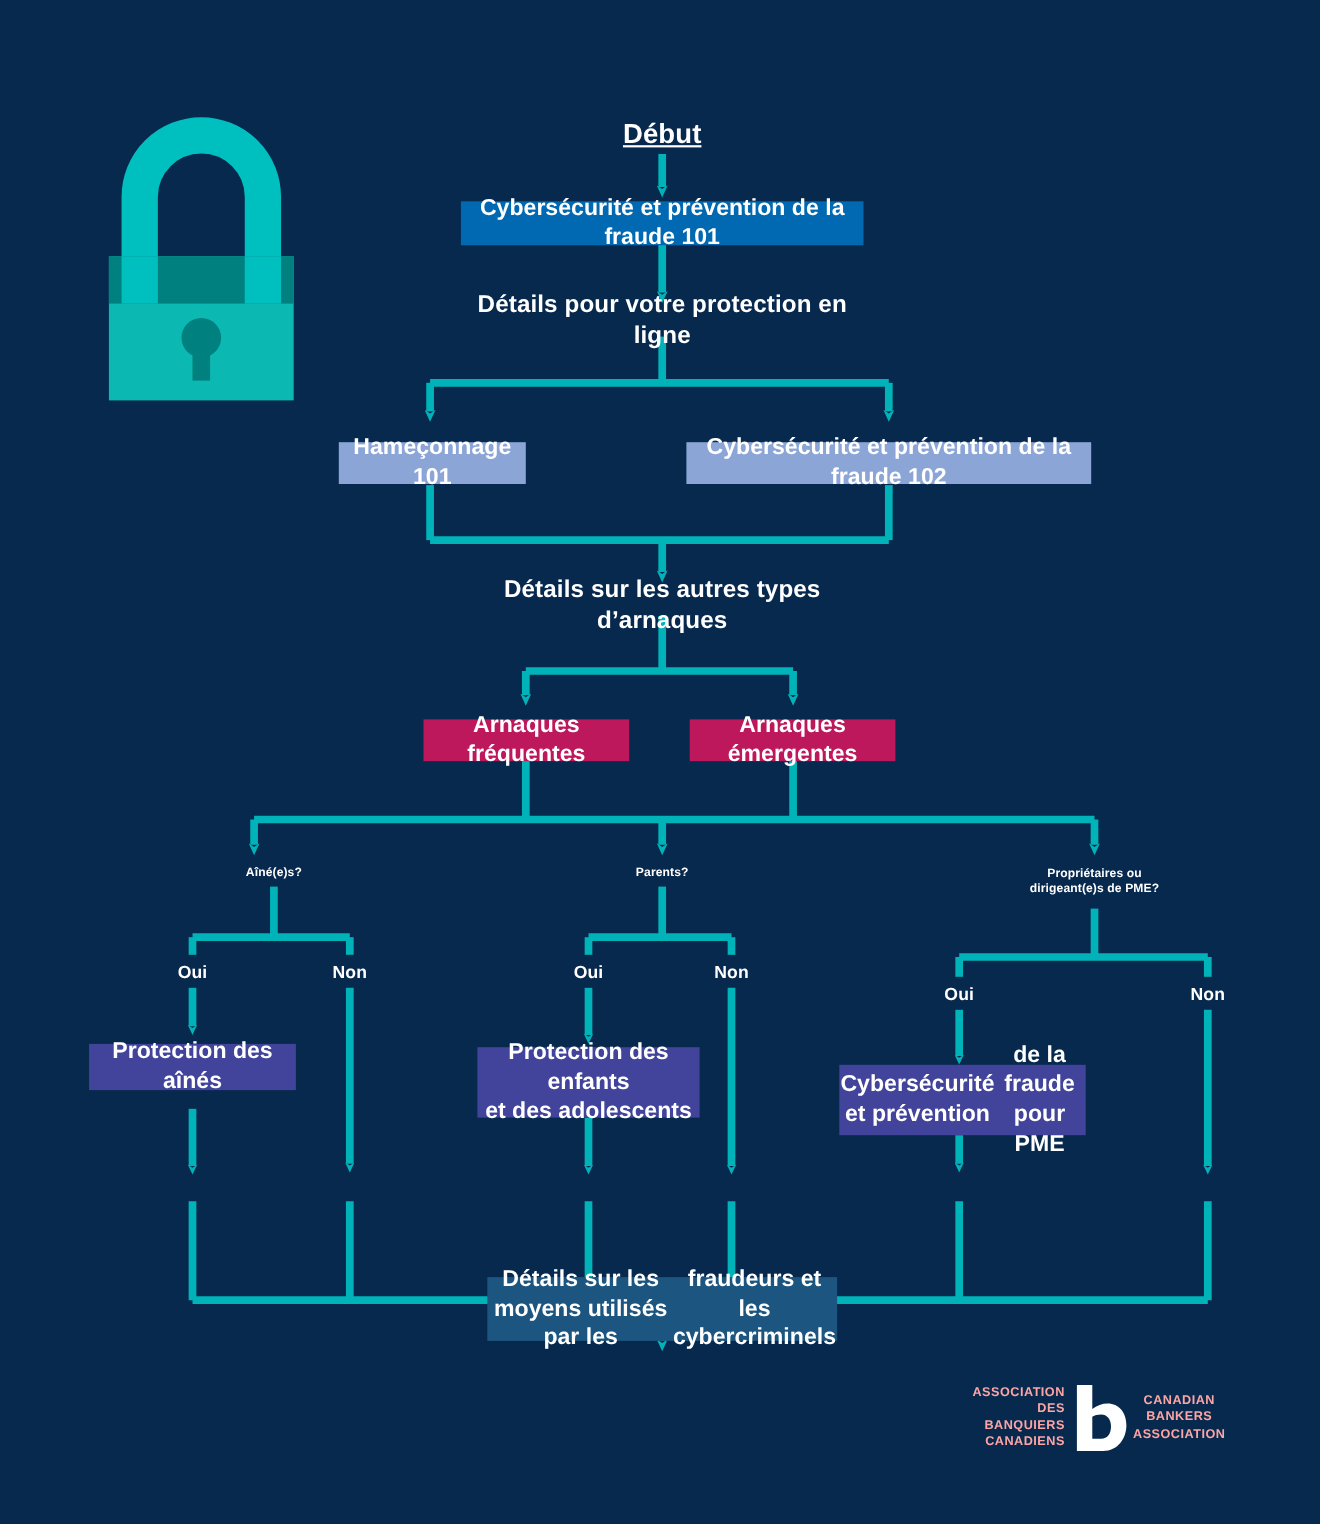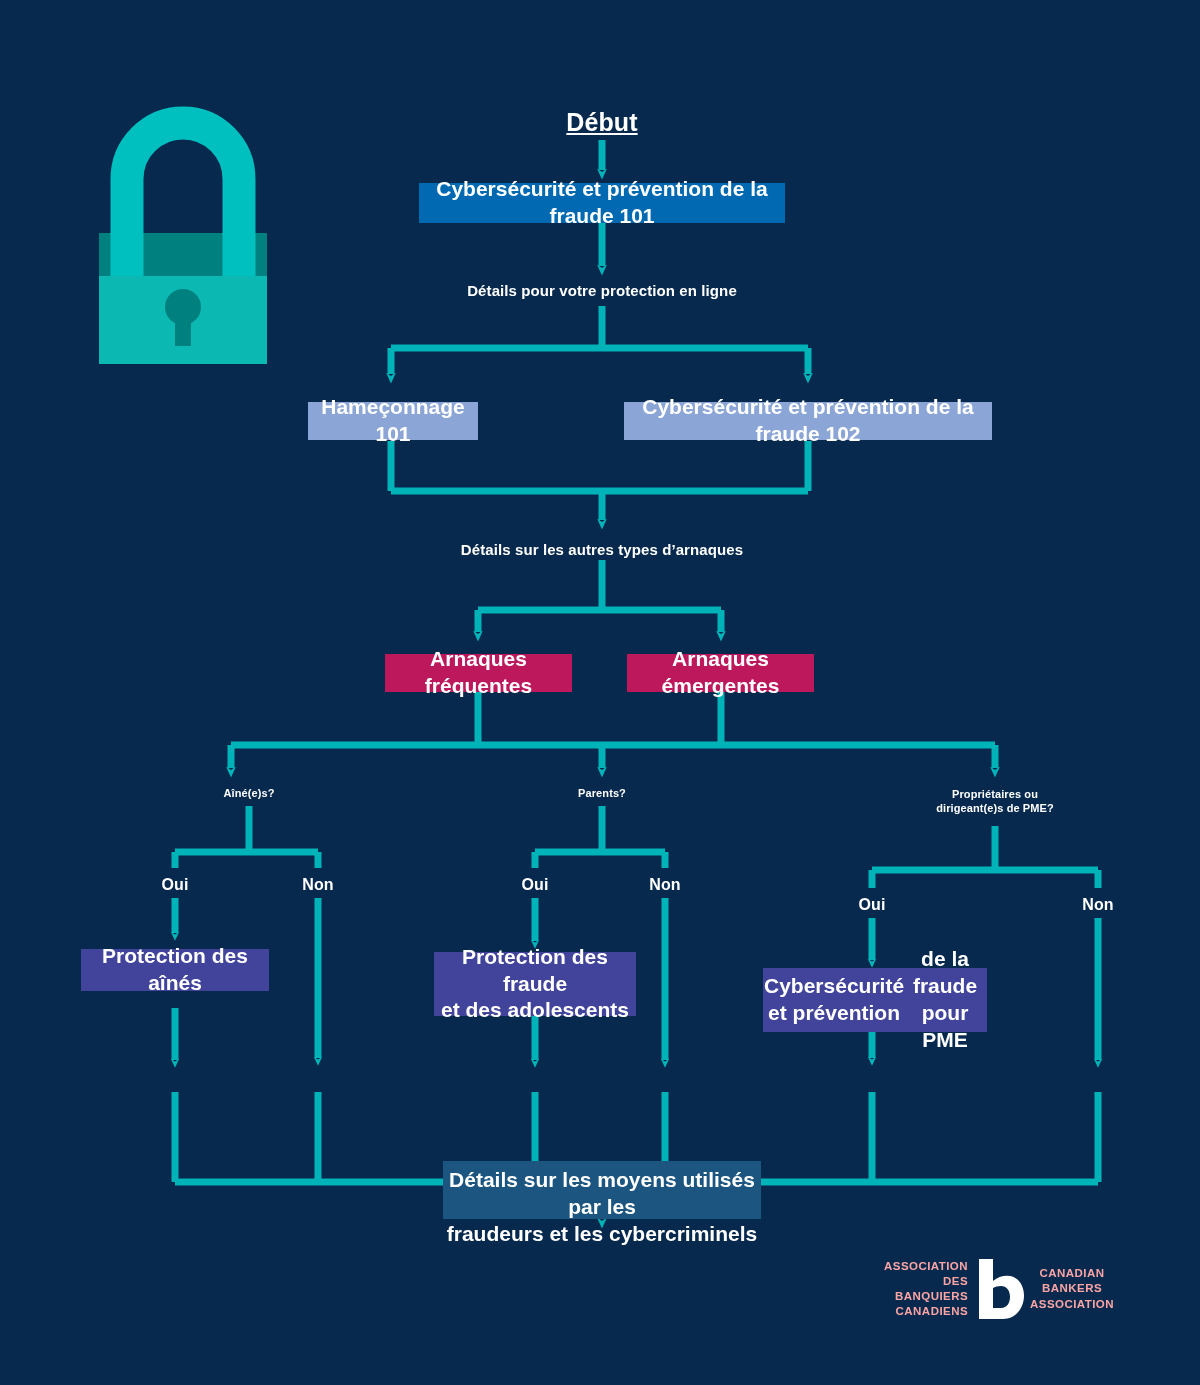"Détails pour votre protection en" .plain { font-size: 15px -> 22px }
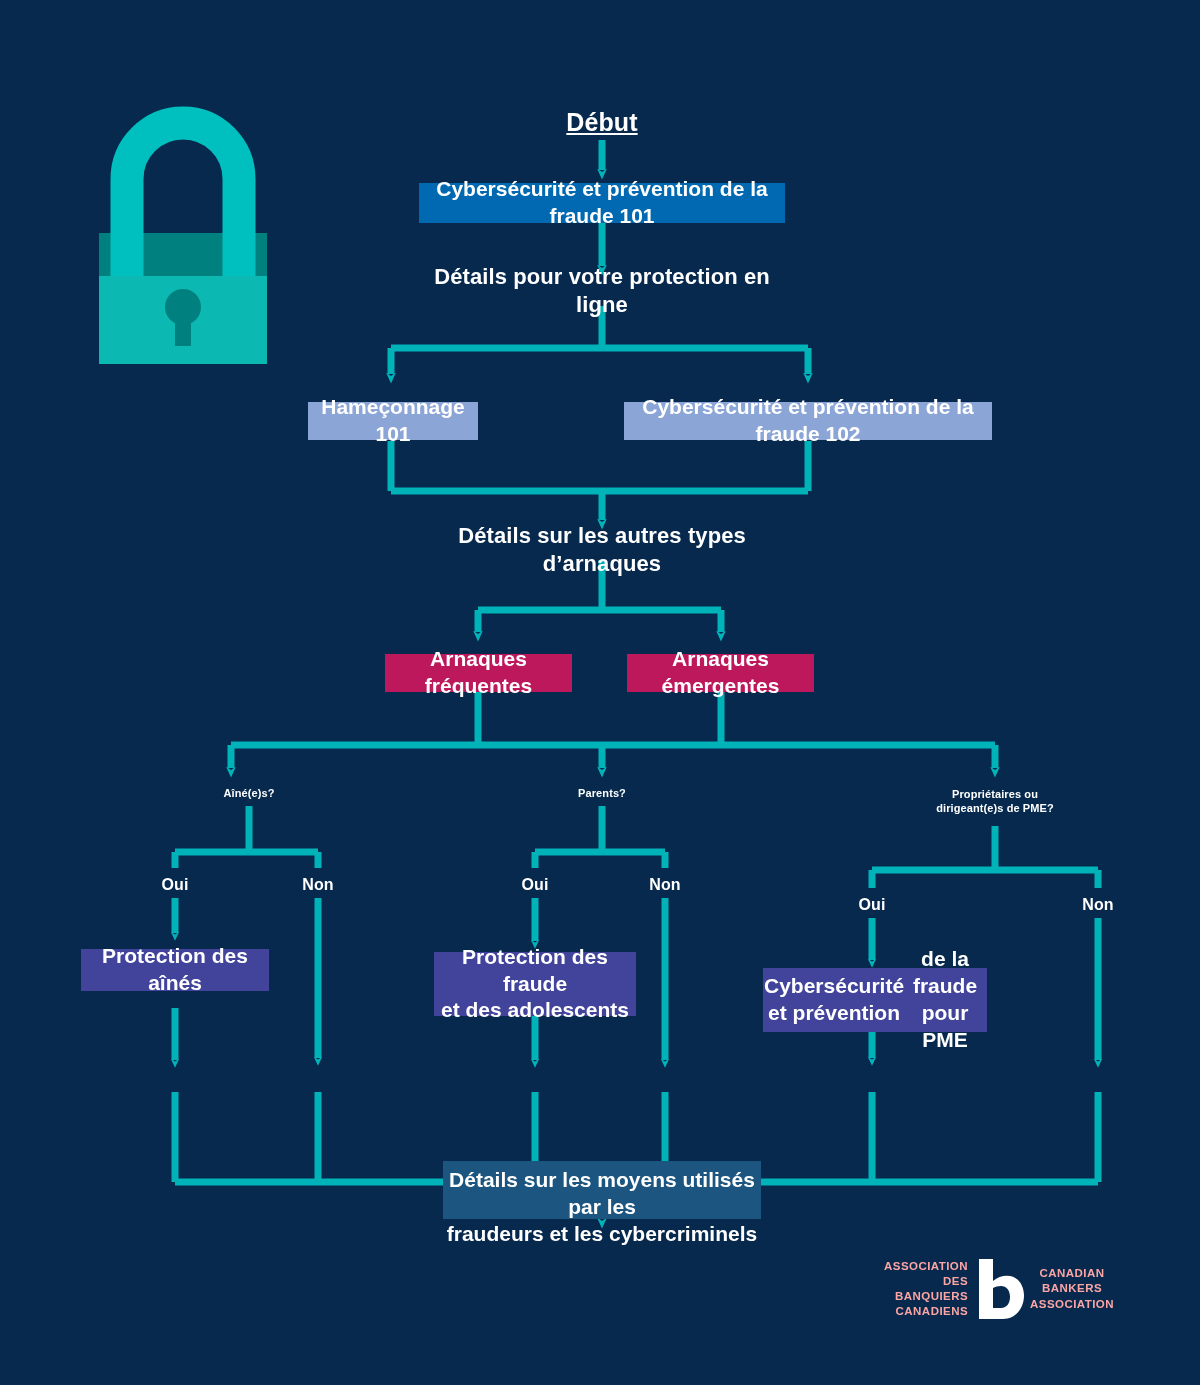"Protection des fraude" span { text: fraude -> enfants }
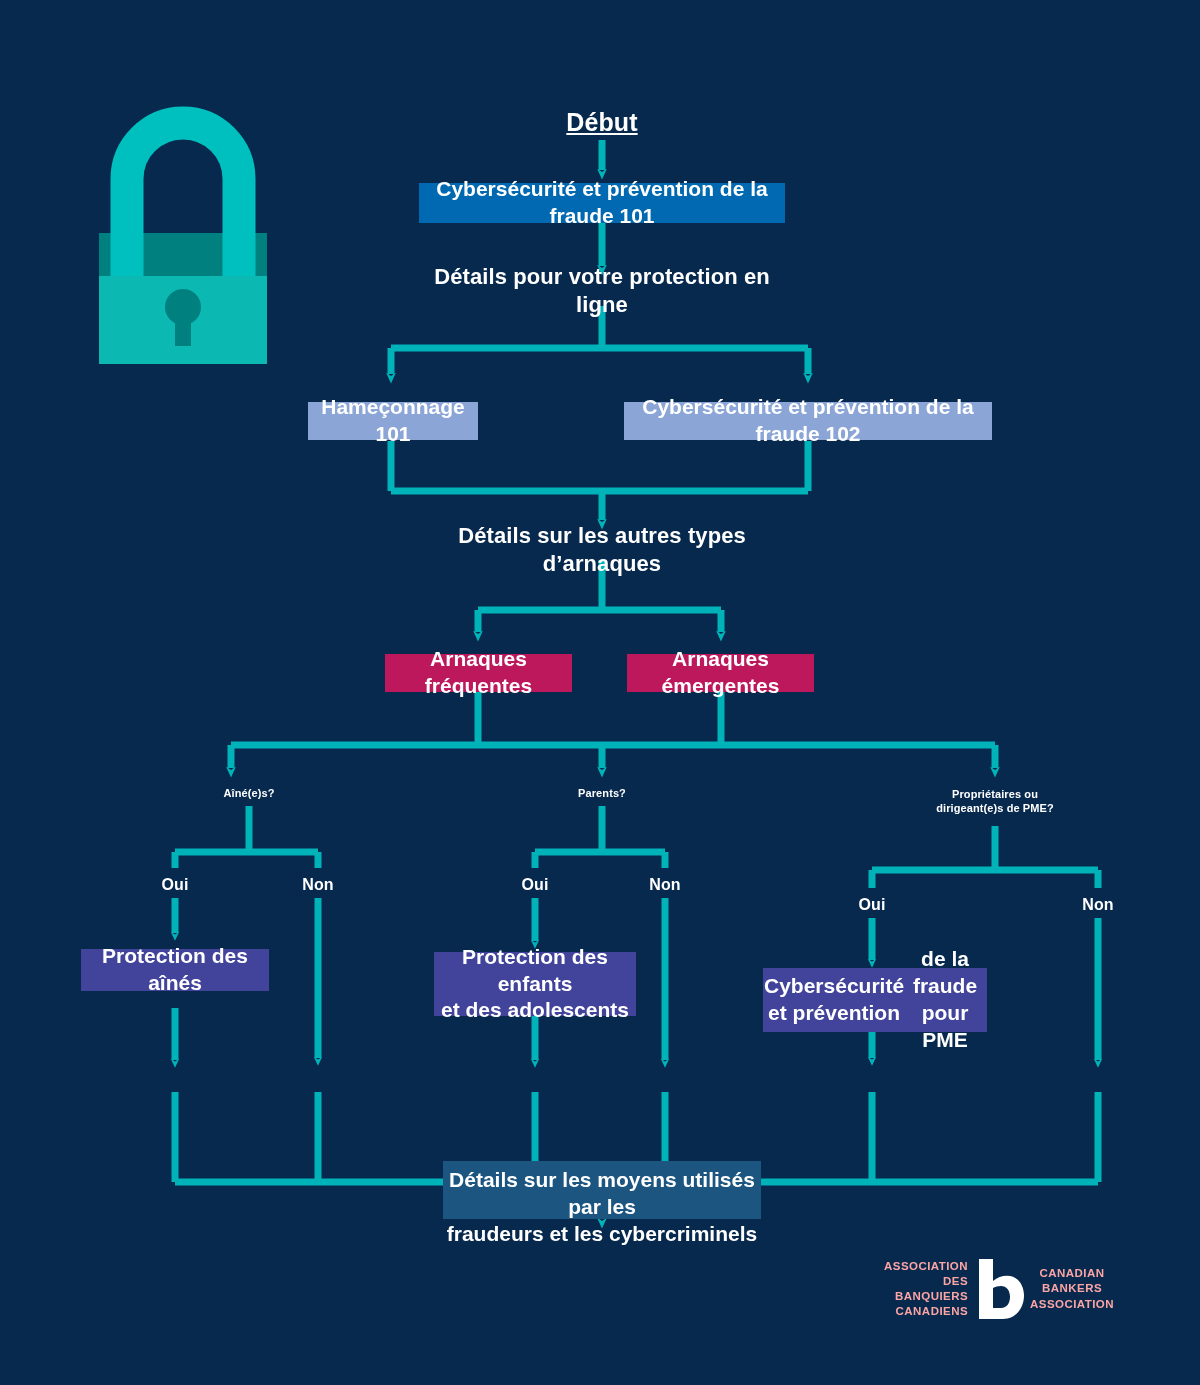"Détails sur les moyens utilisés" div.node { flex-direction: column -> row; justify-content: space-between -> none }
